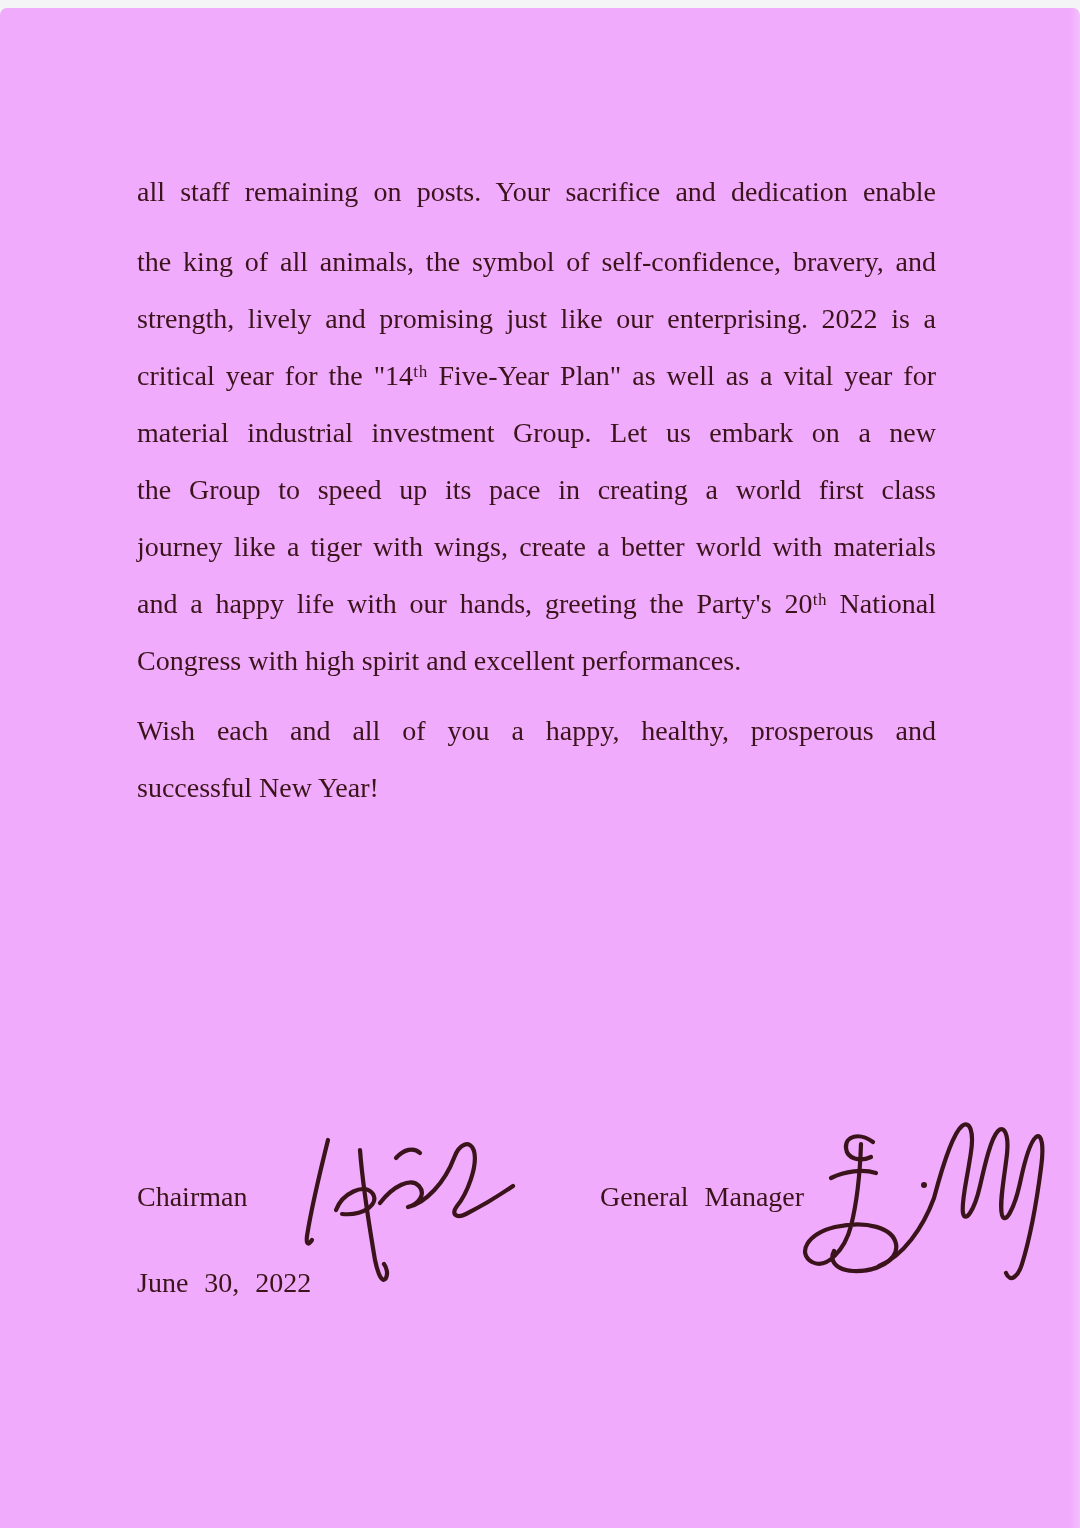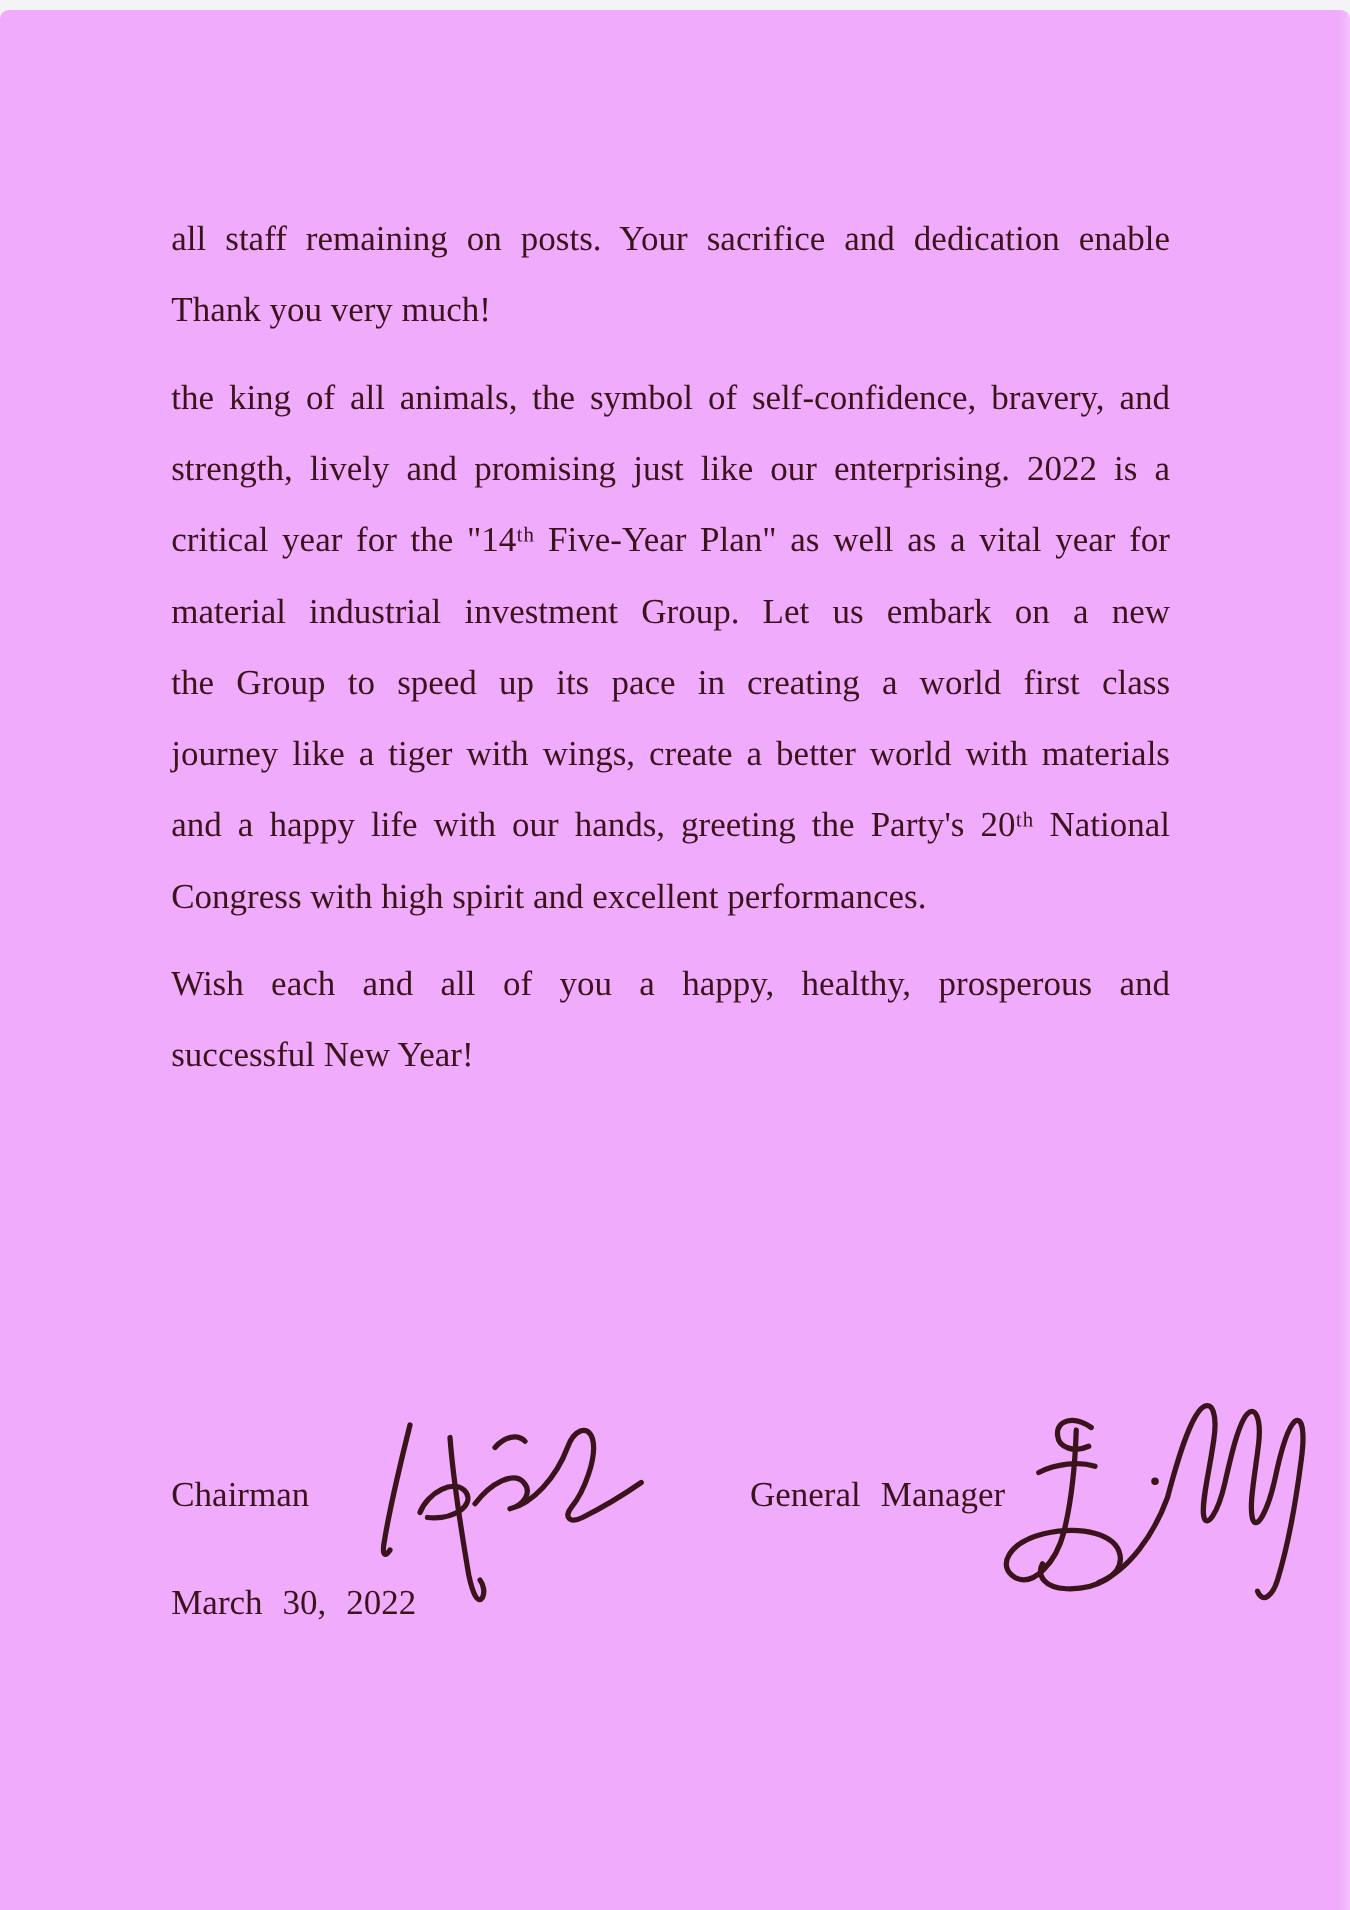"Thank you very much!" div.ln { html: <div>Thank you very much!</div> -> none }
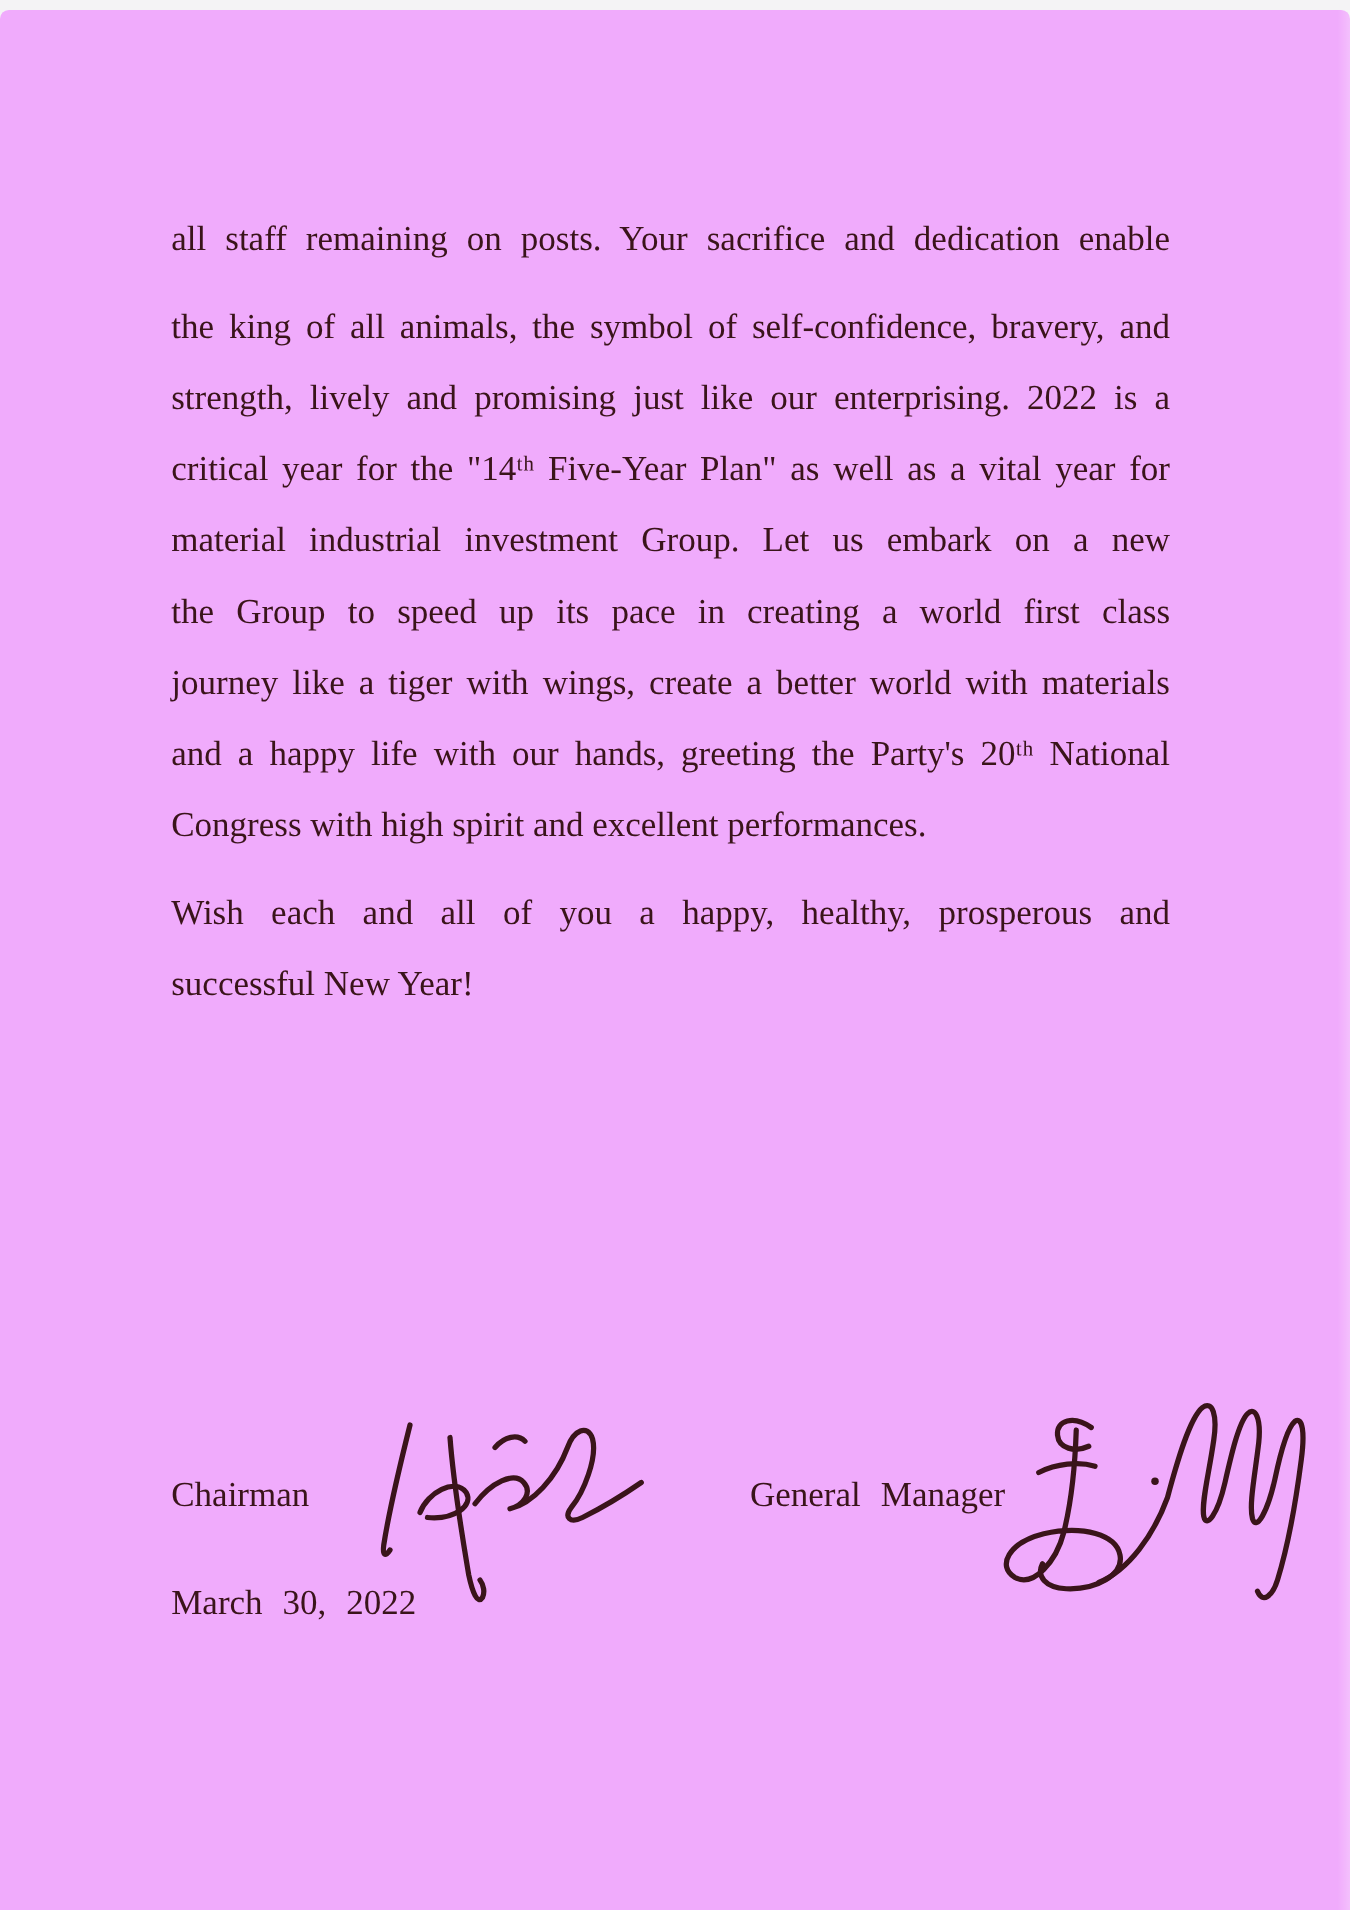"March 30, 2022" div.date-line { text: March -> June }
